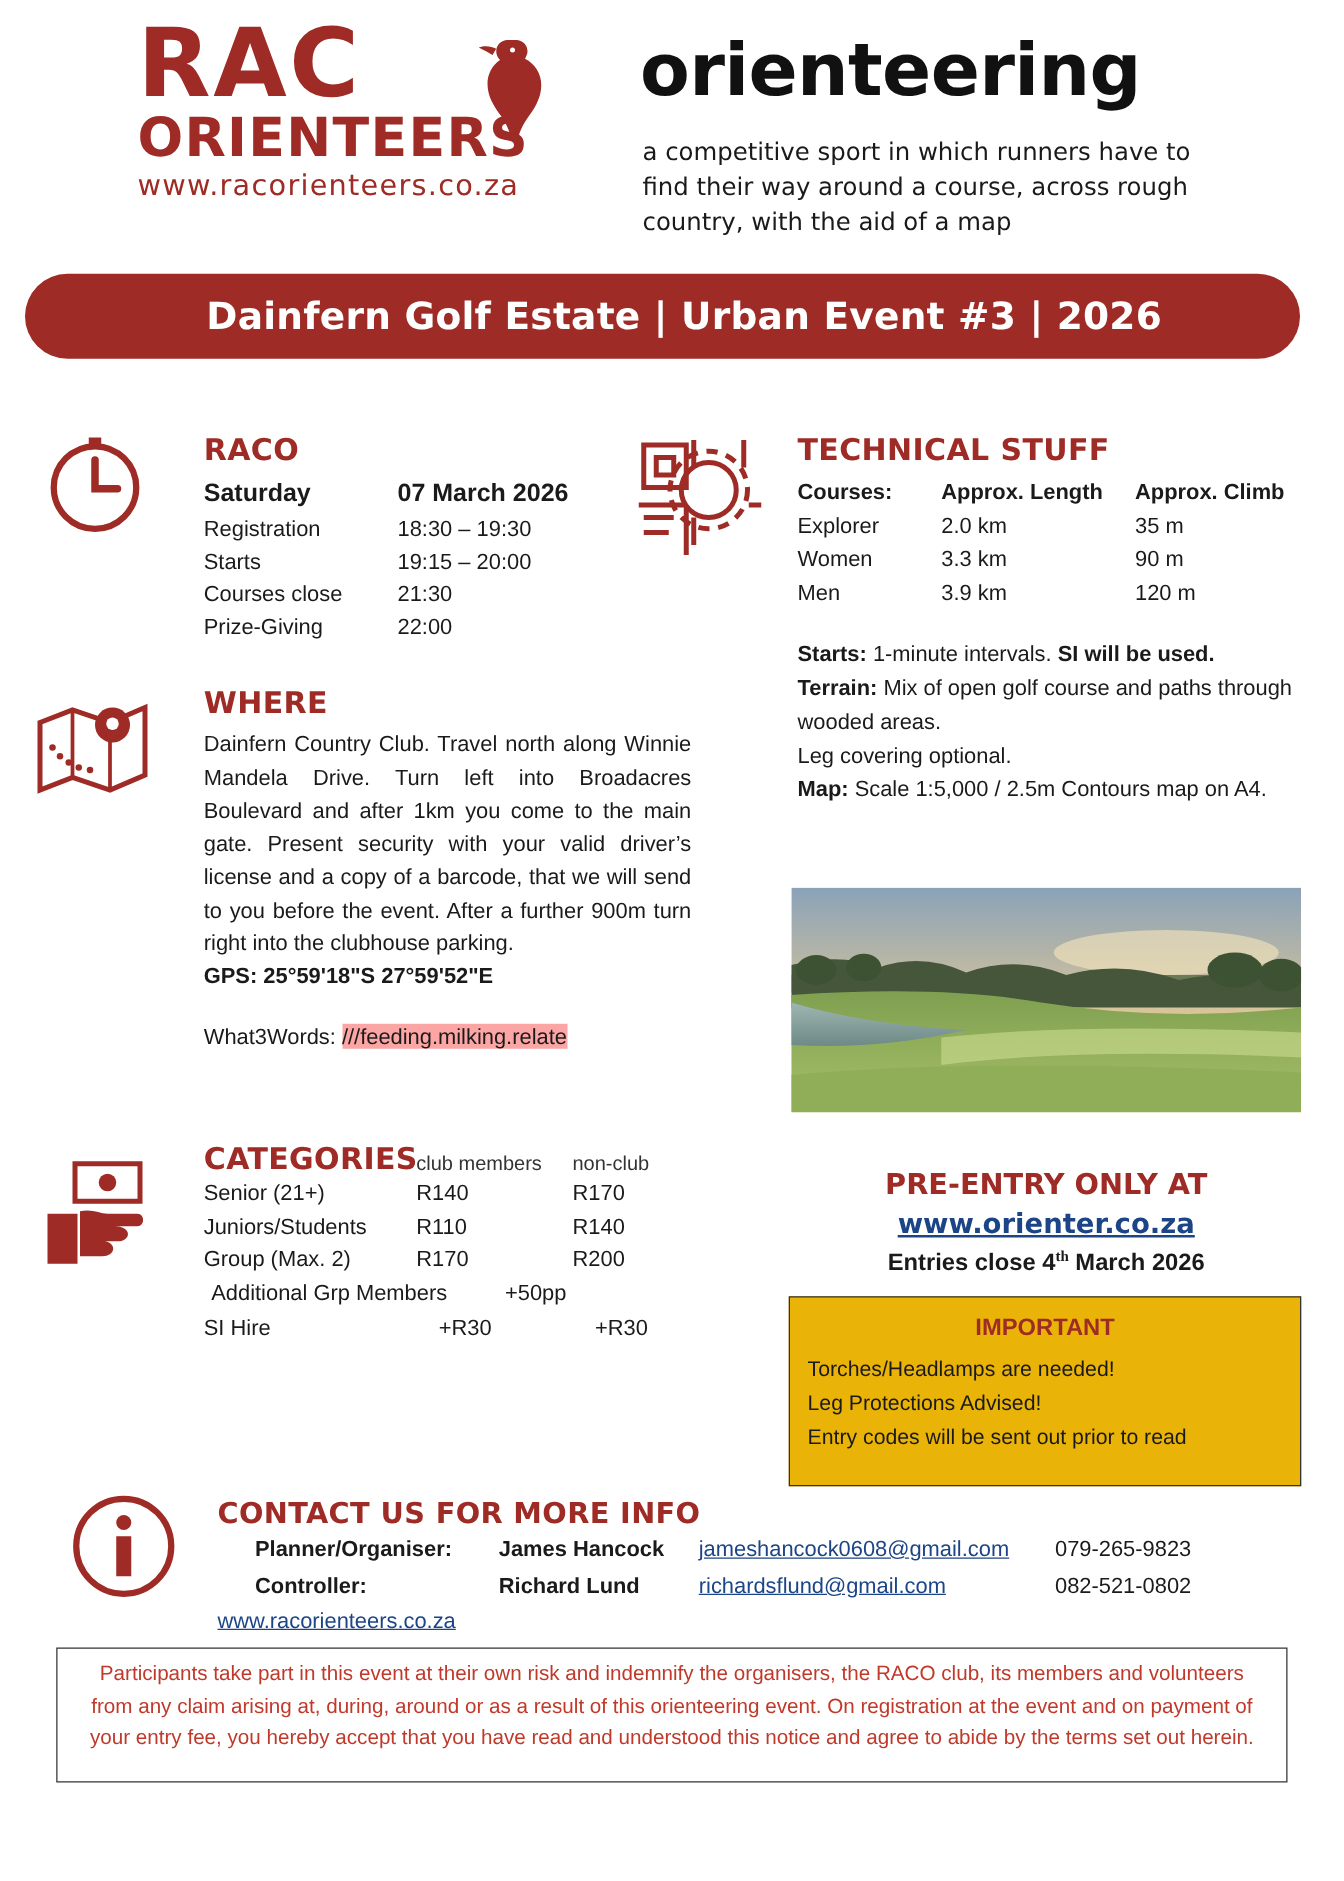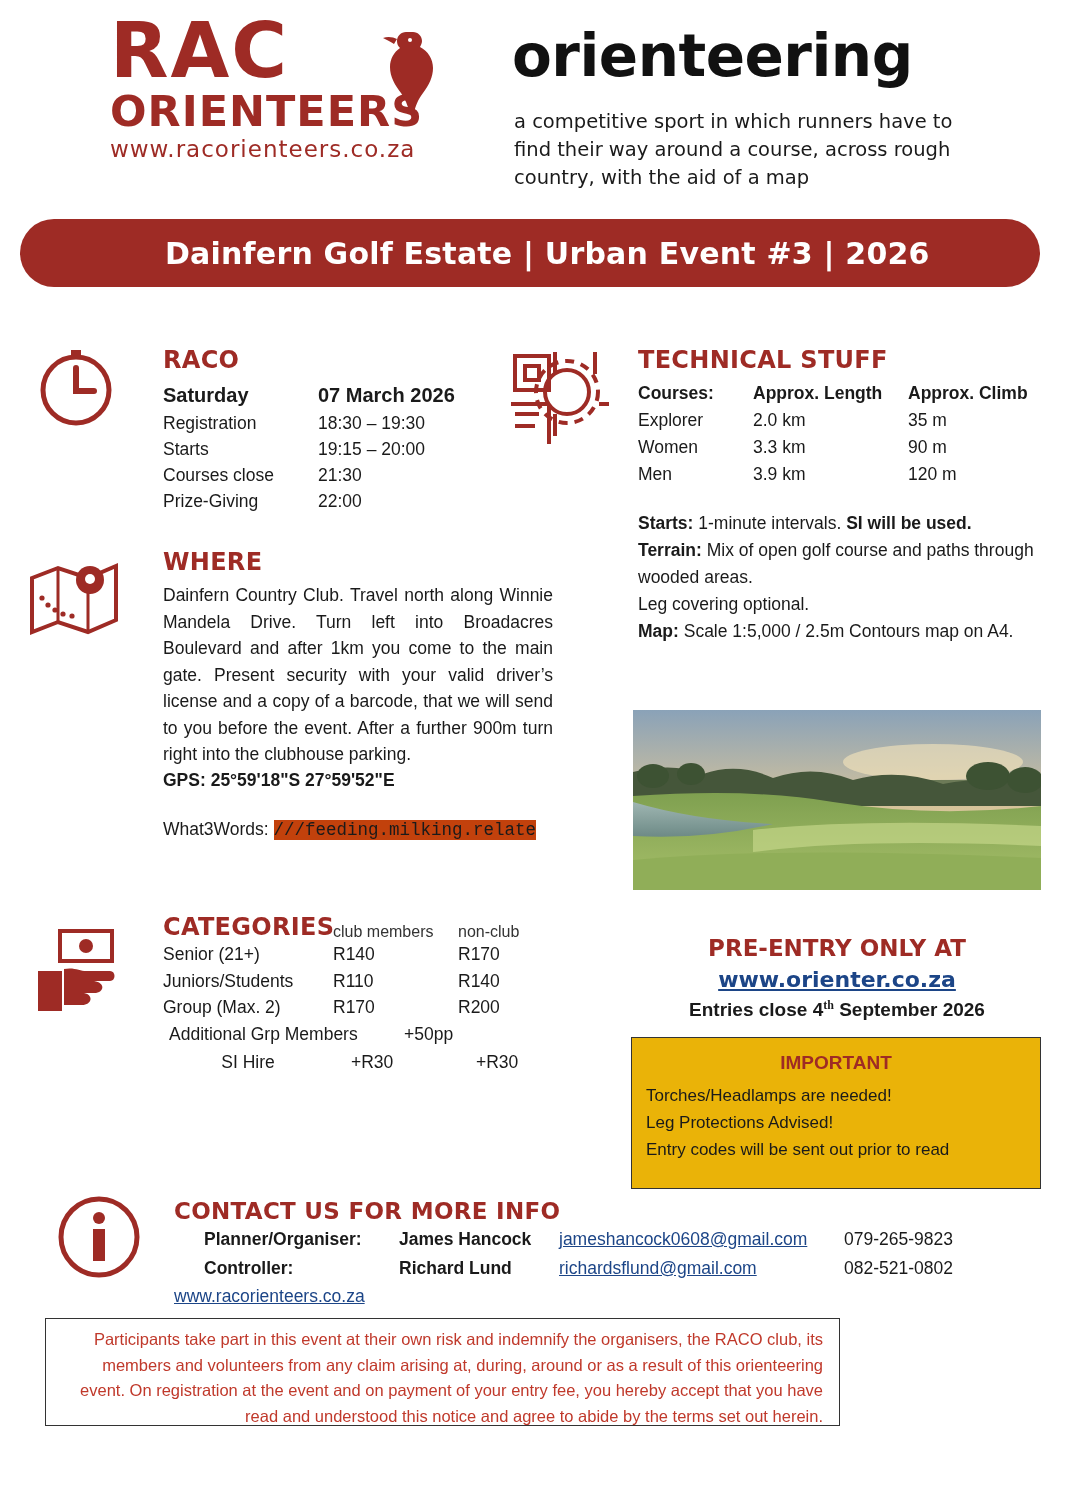"///feeding.milking.relate" .w3w .code { background: #c2410c -> #fca5a5; font-family: Liberation Mono, monospace -> none }
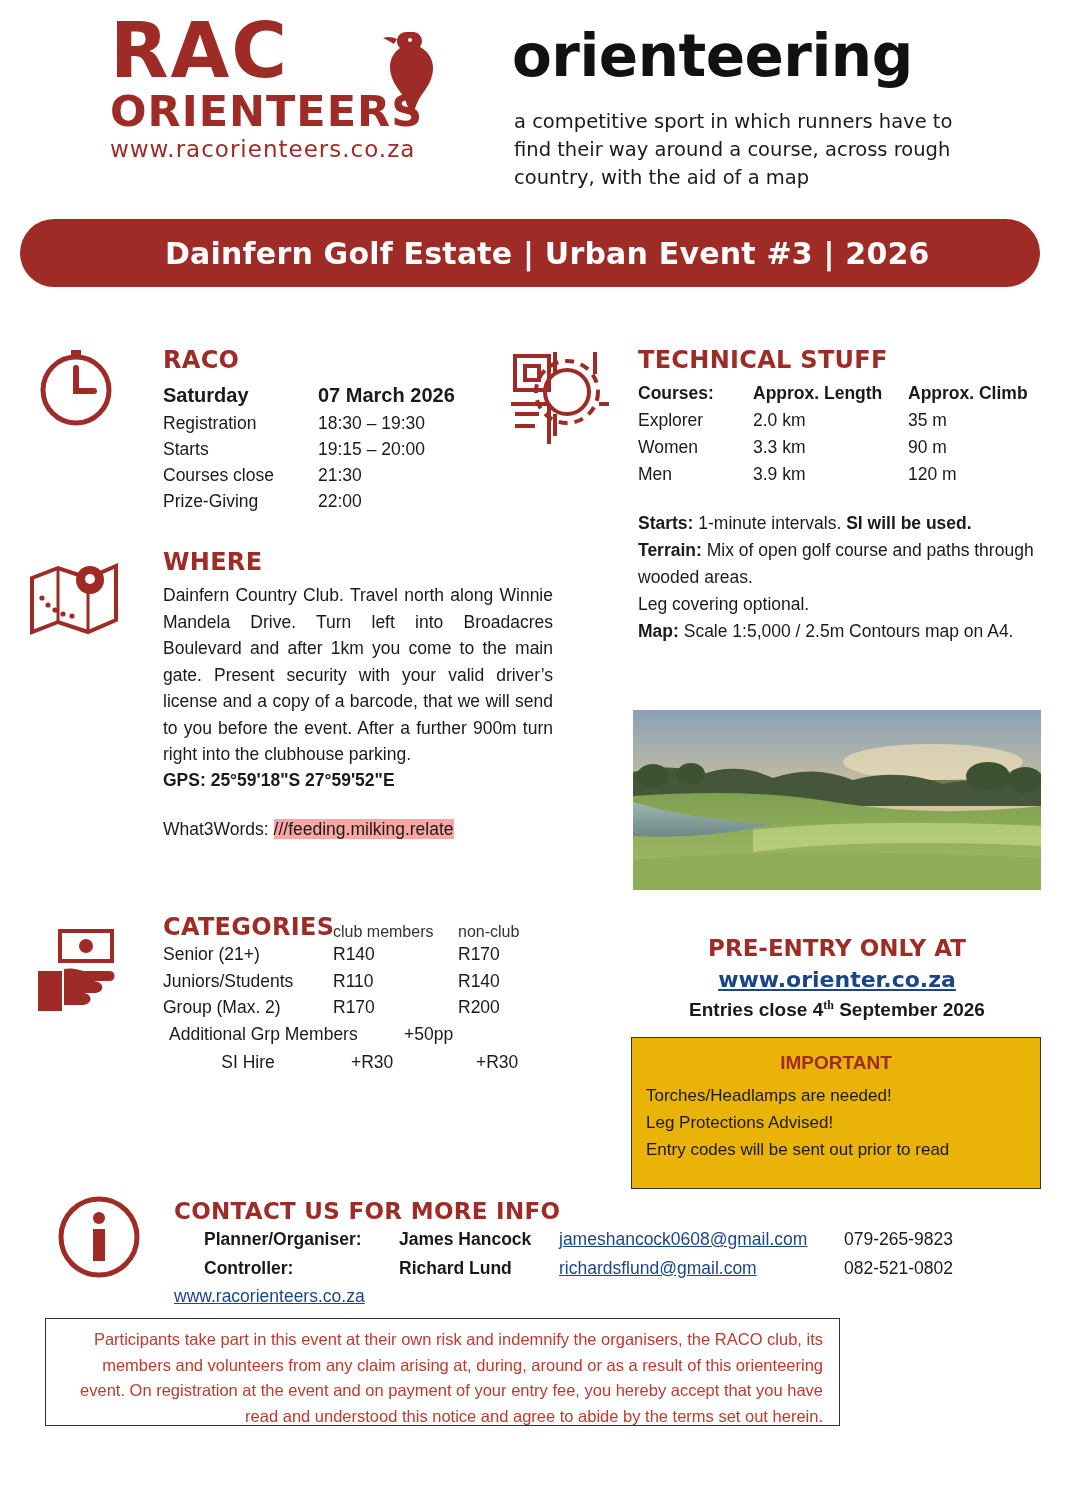"September 2026" span { text: September -> March }
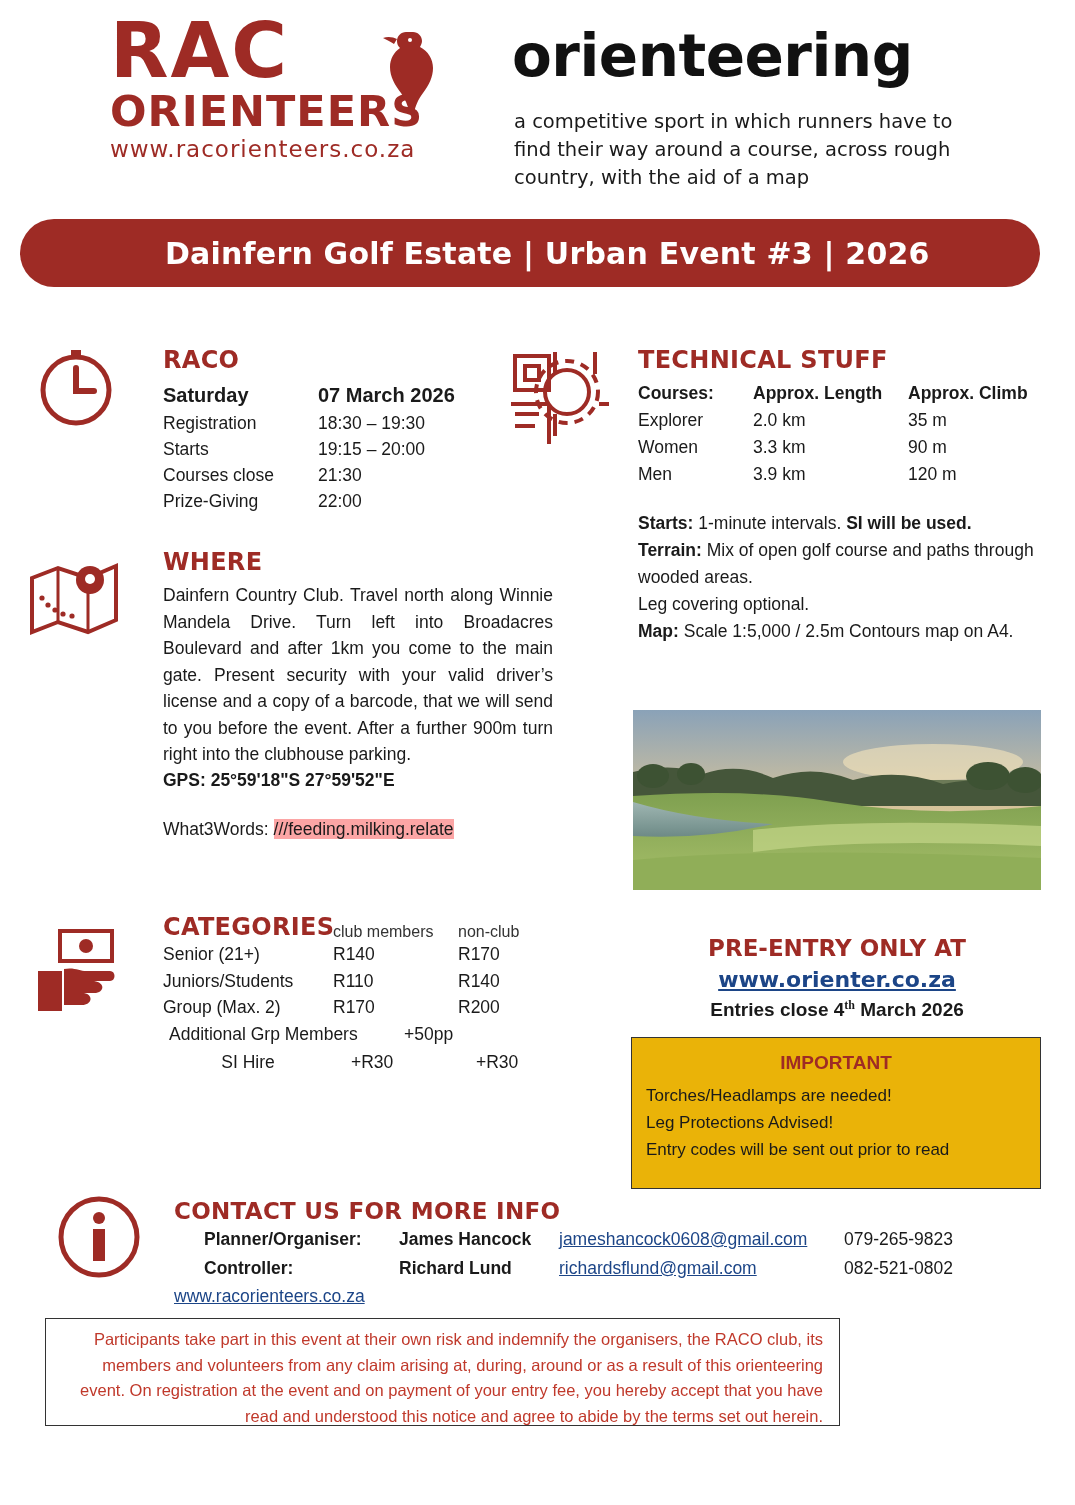"SI Hire" .si-row .name { text-align: center -> none }
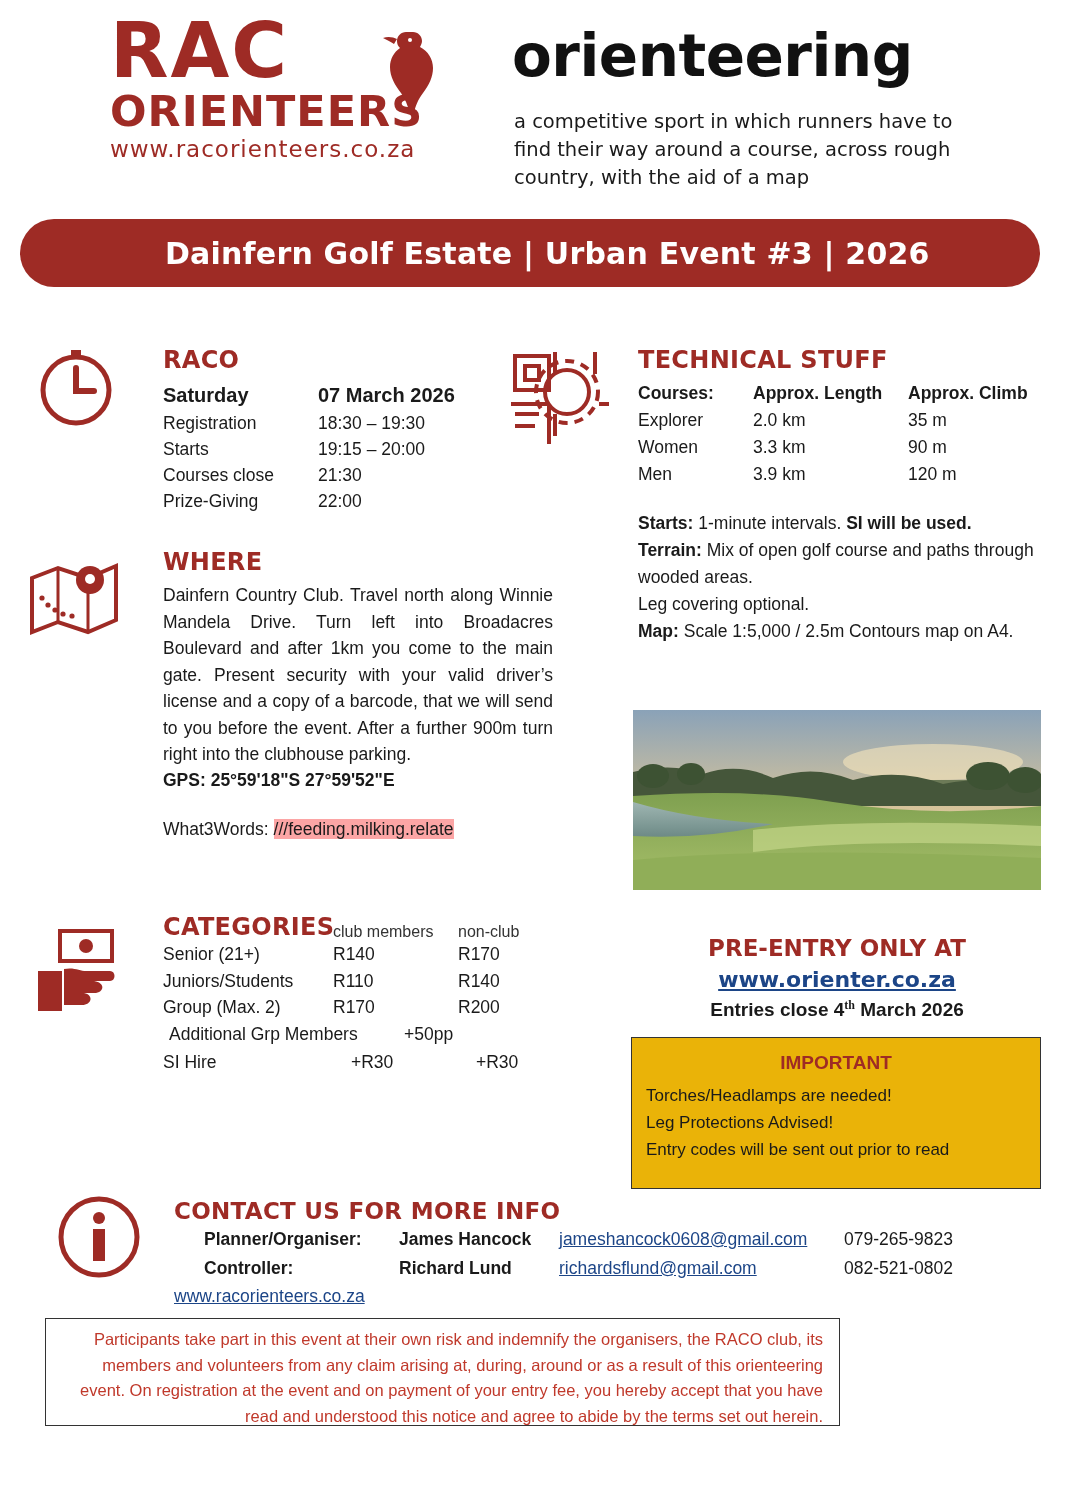"Participants take part in this" .disclaimer { text-align: right -> center; width: 795px -> 985px }
